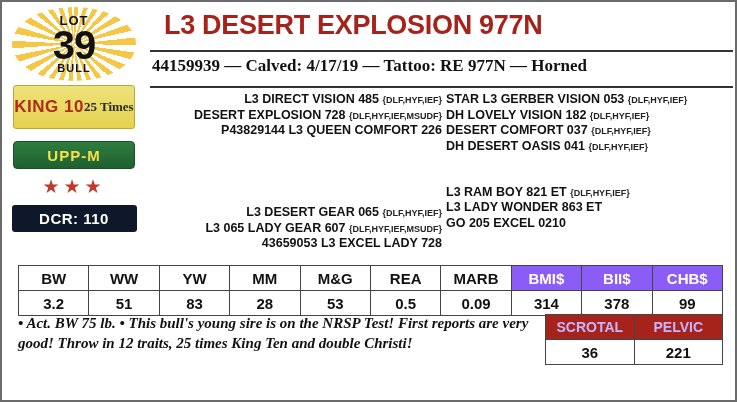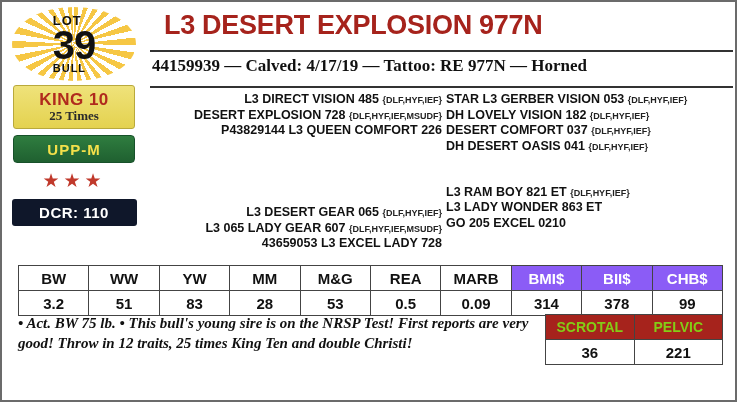"LOT" .lot-inner { text-align: left -> center }
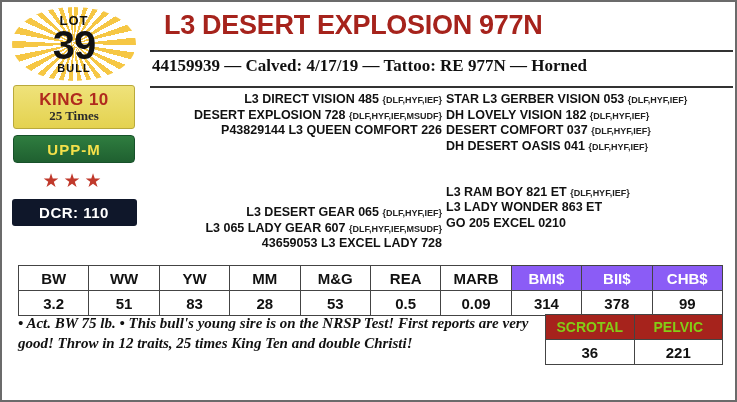"KING 10" .tag-king { flex-direction: column -> row }
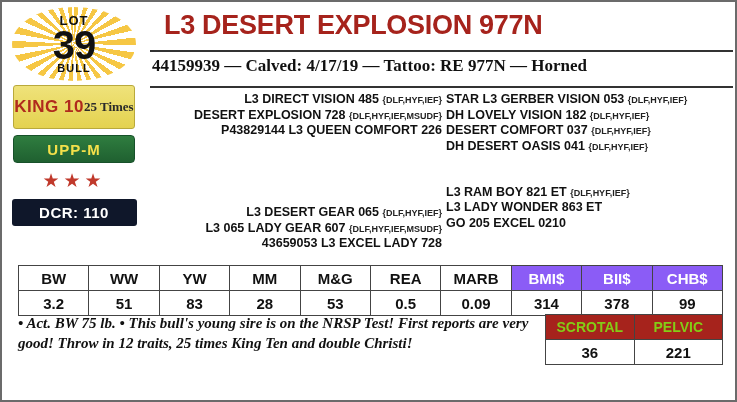"UPP-M" .tag-upp { margin-top: 6px -> 12px }
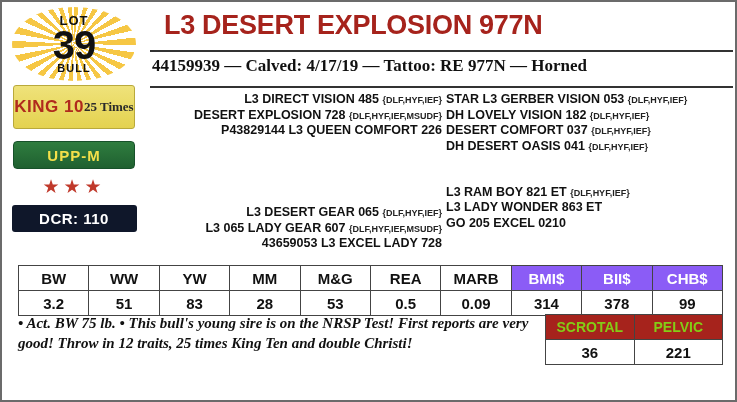"SCROTAL" .sptable tr.head td { color: #84cc16 -> #c4b5fd }
